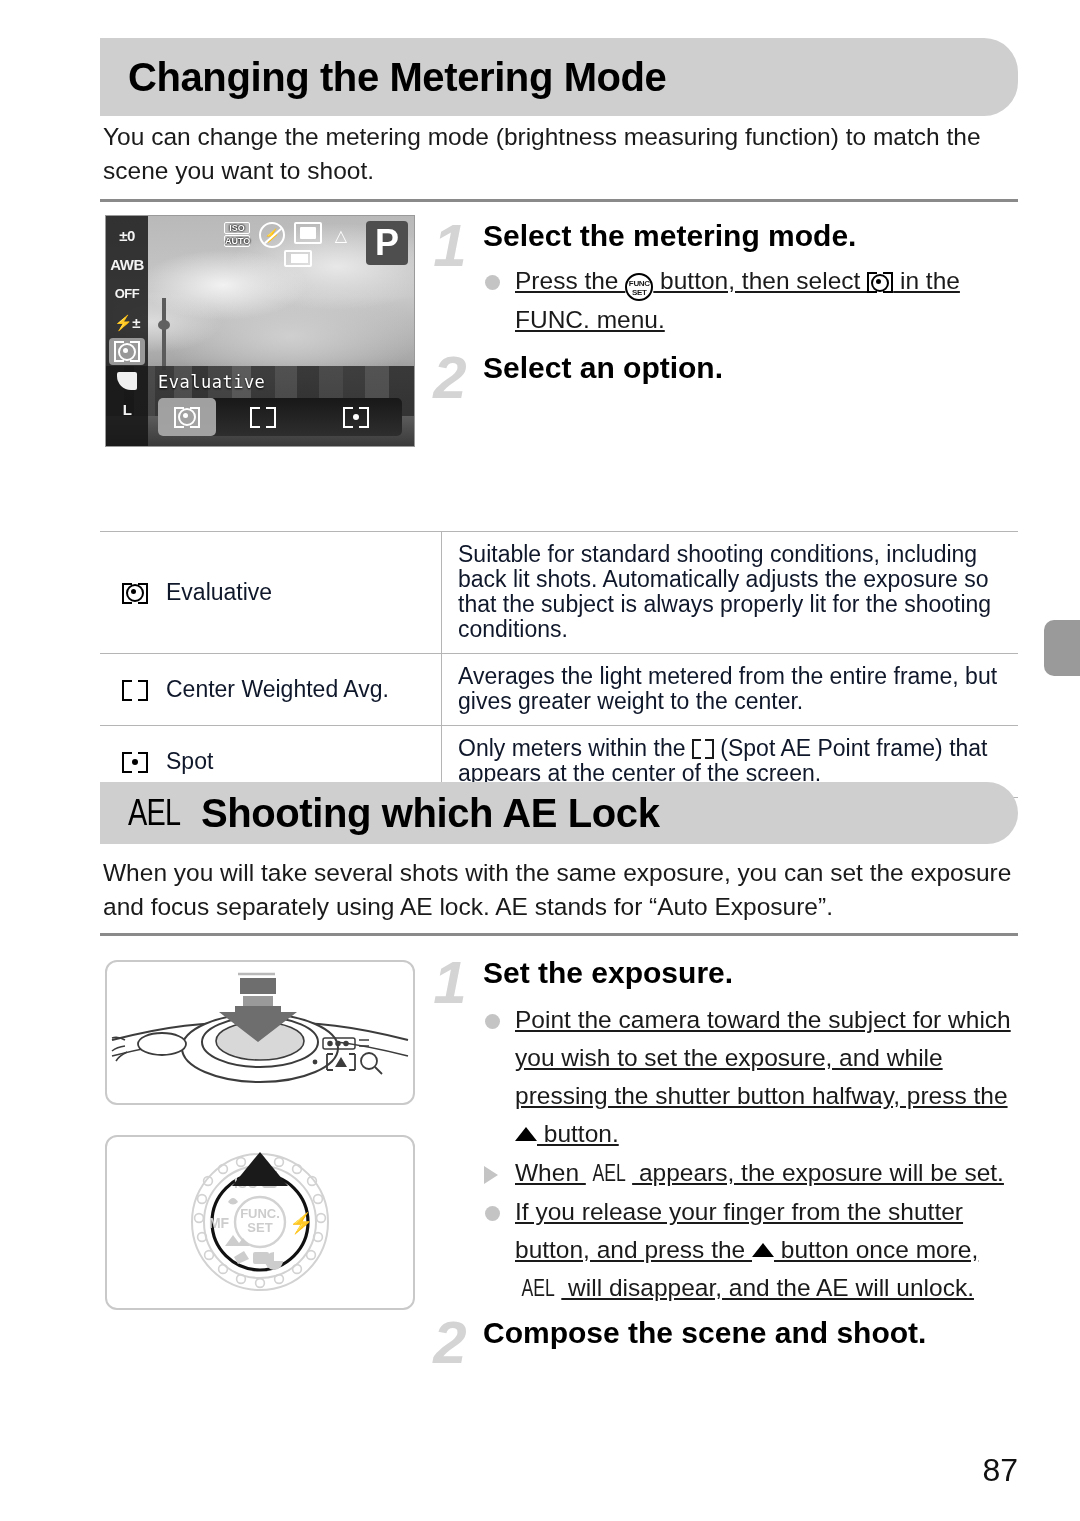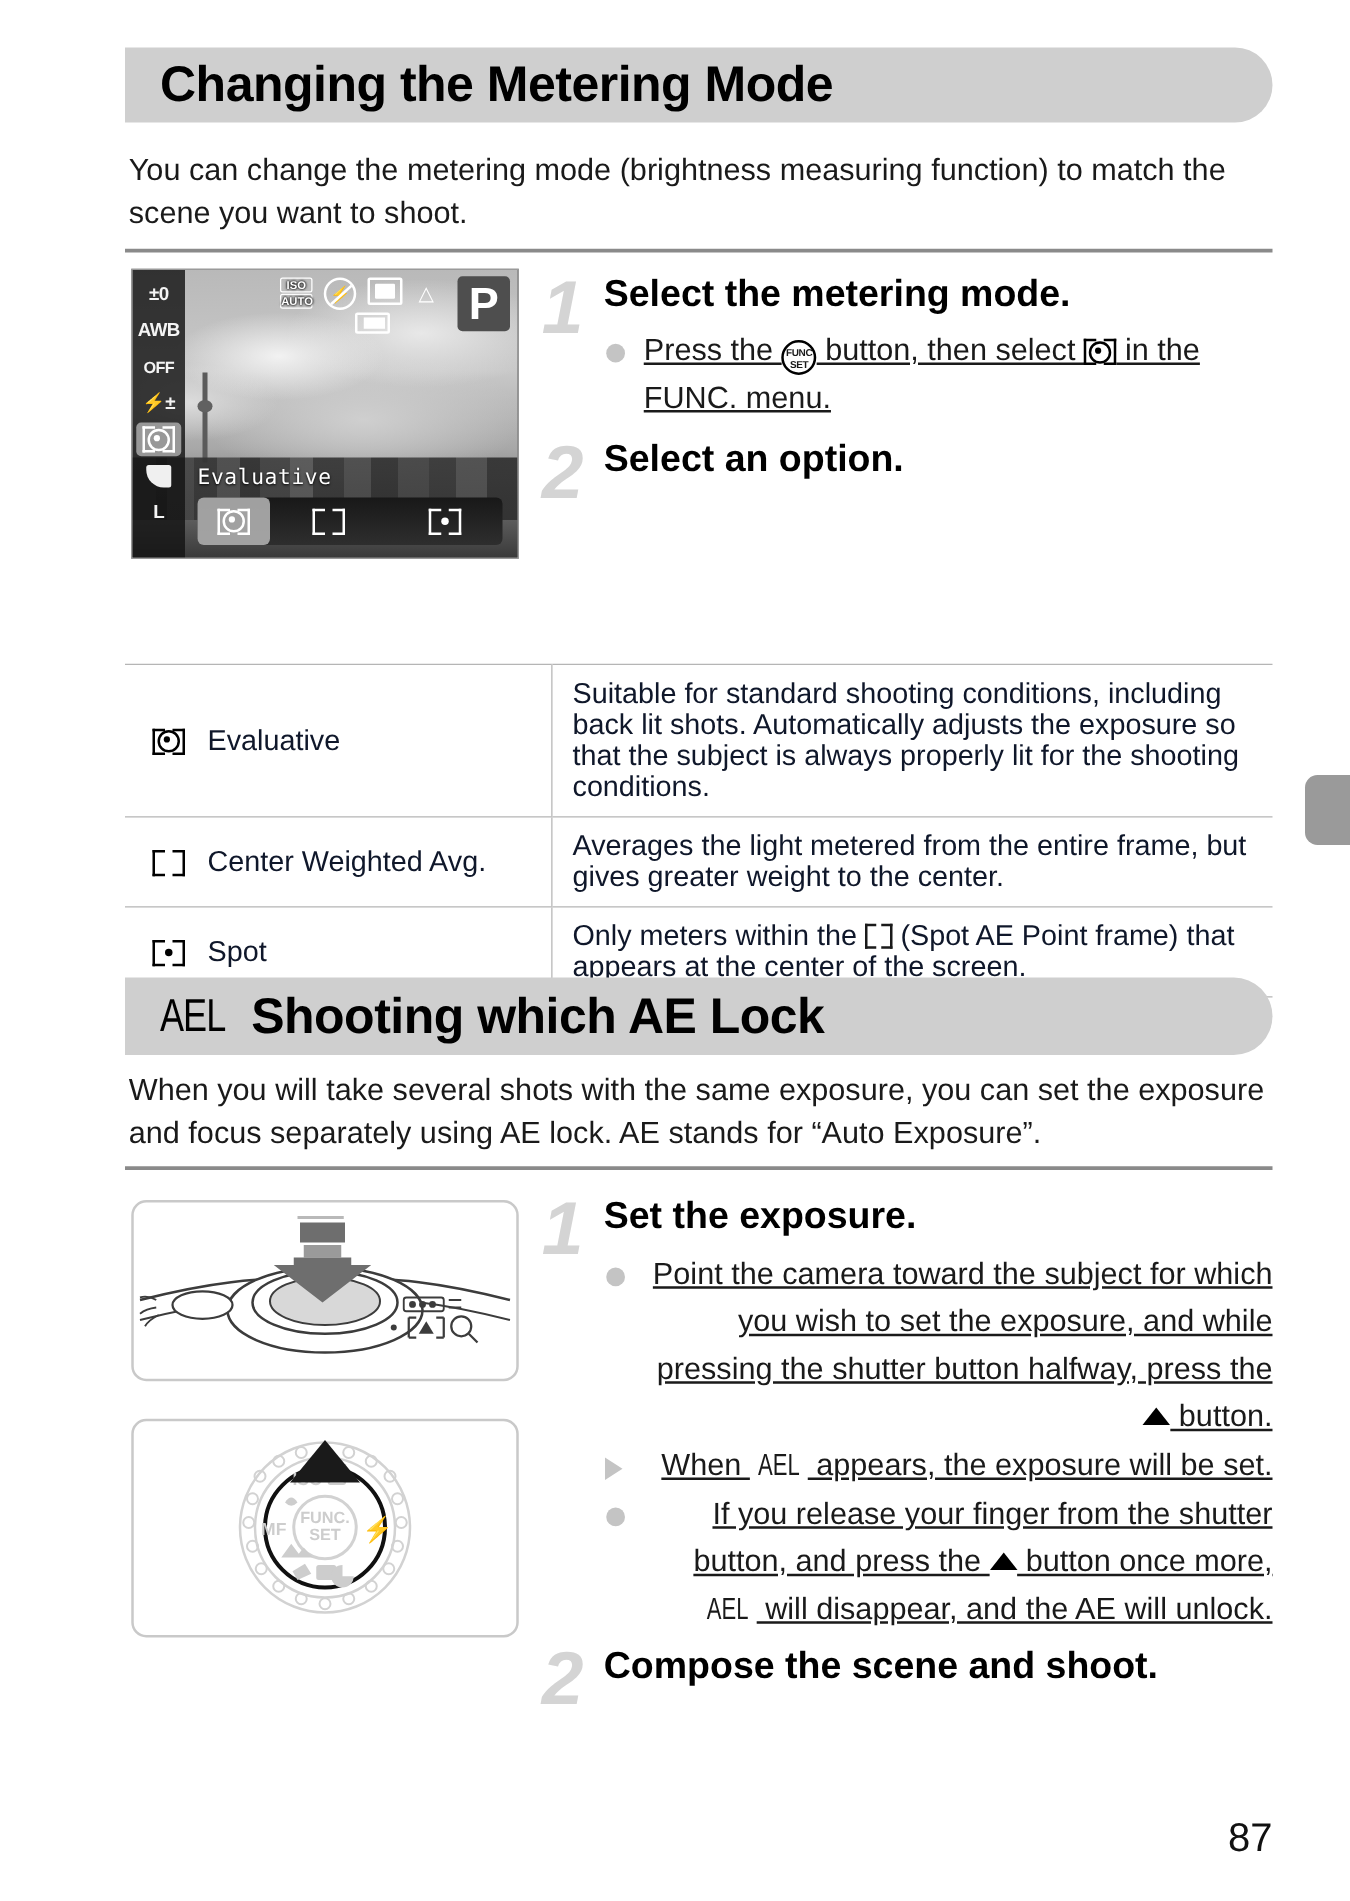"Changing the Metering Mode" div.section-bar { height: 60px -> 78px }
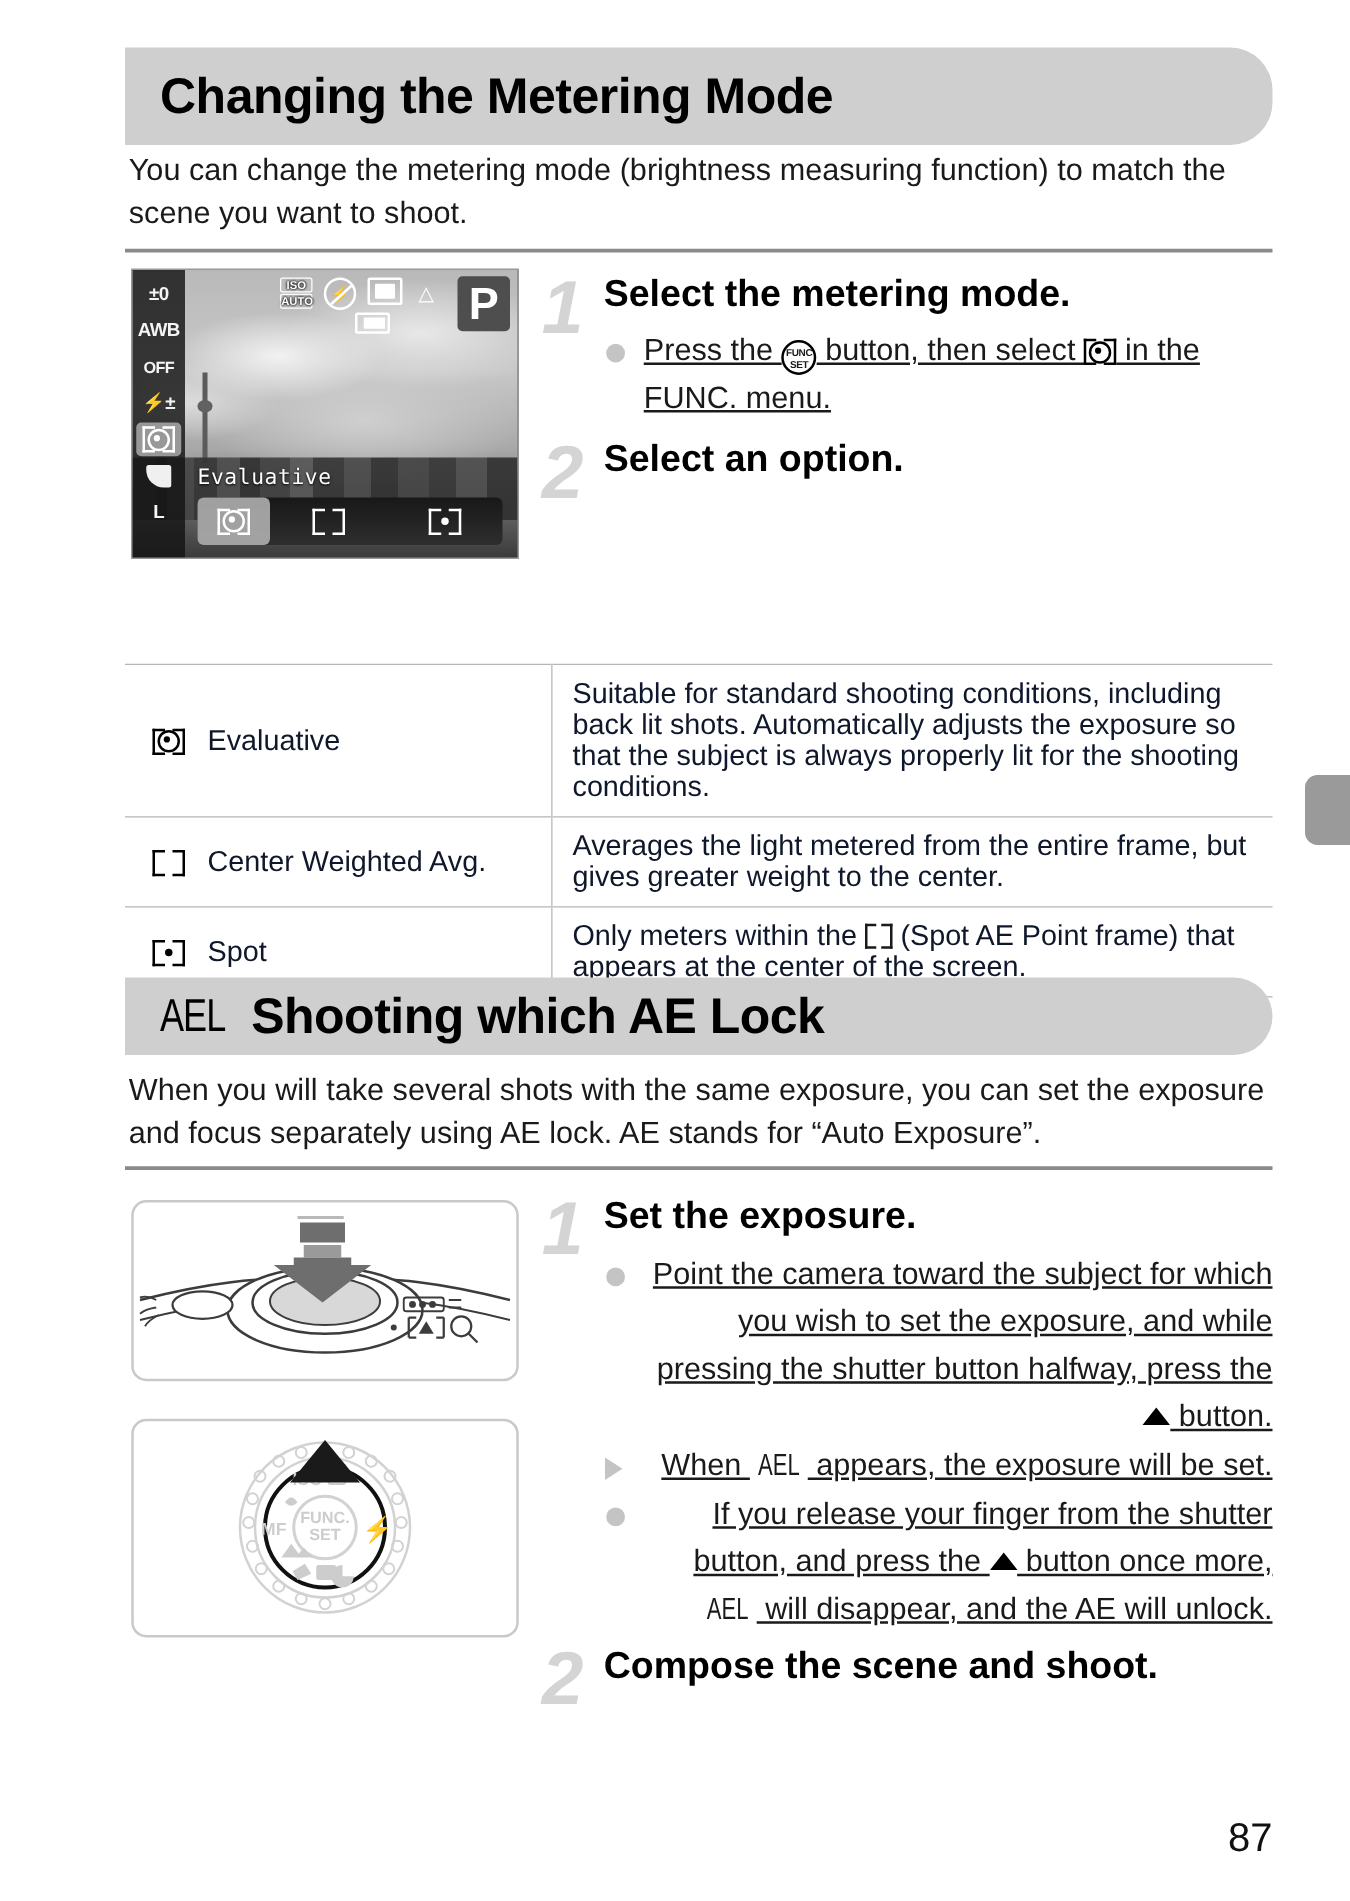"Point the camera toward the" div.step-body { text-align: right -> none }
